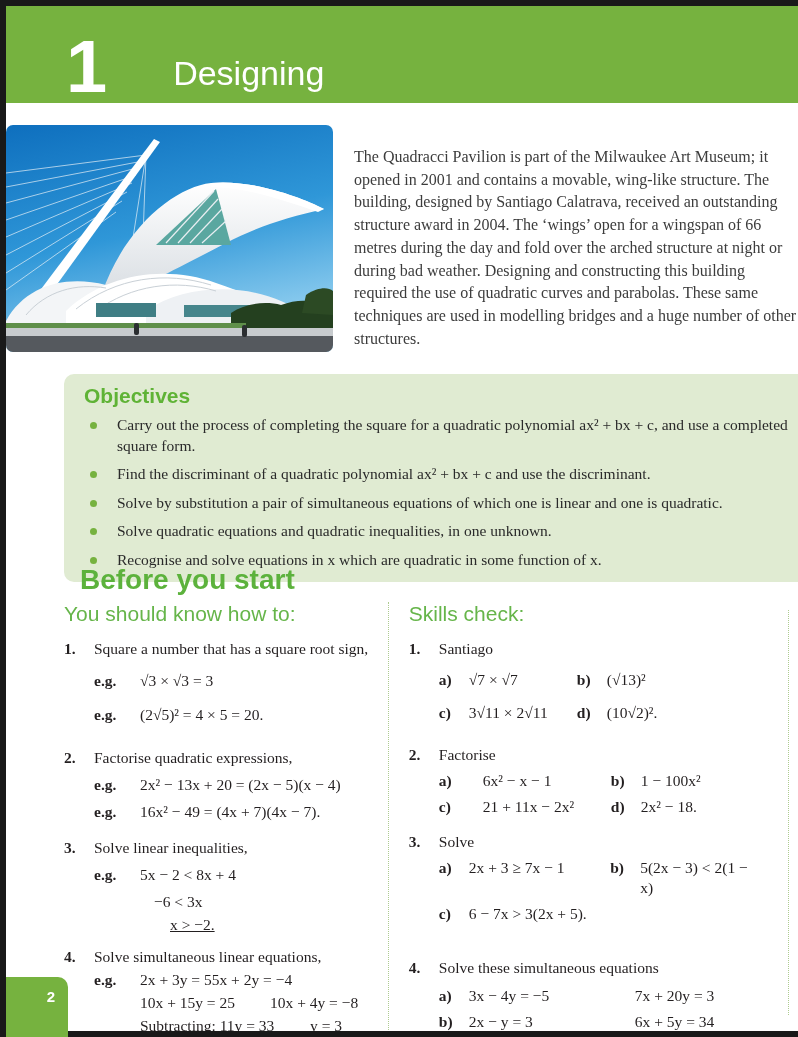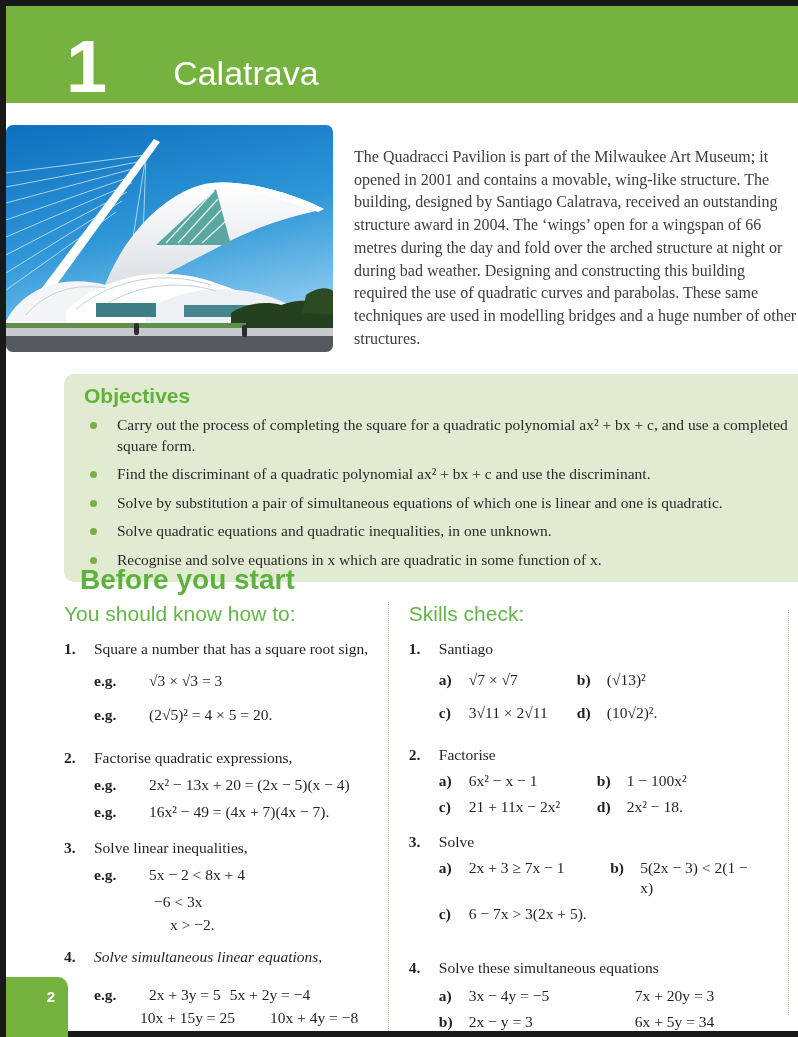"Calatrava" div.chapter-title { text: Calatrava -> Designing }
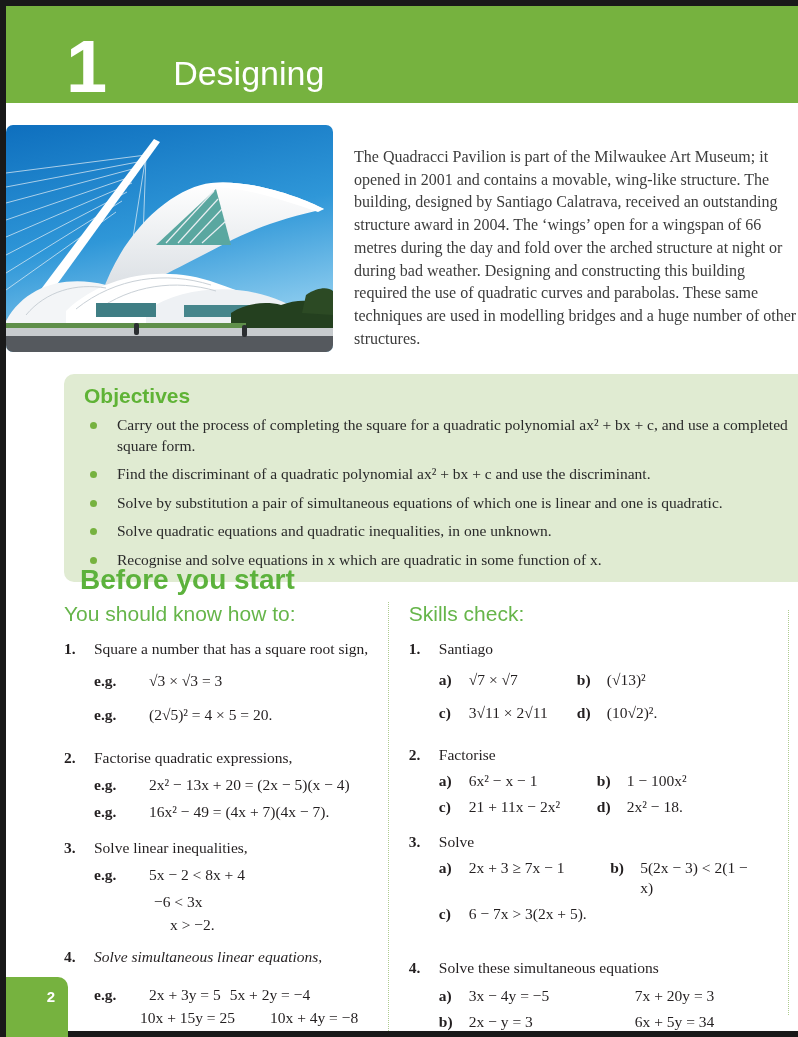"e.g." .eg-row { gap: 9px -> none }
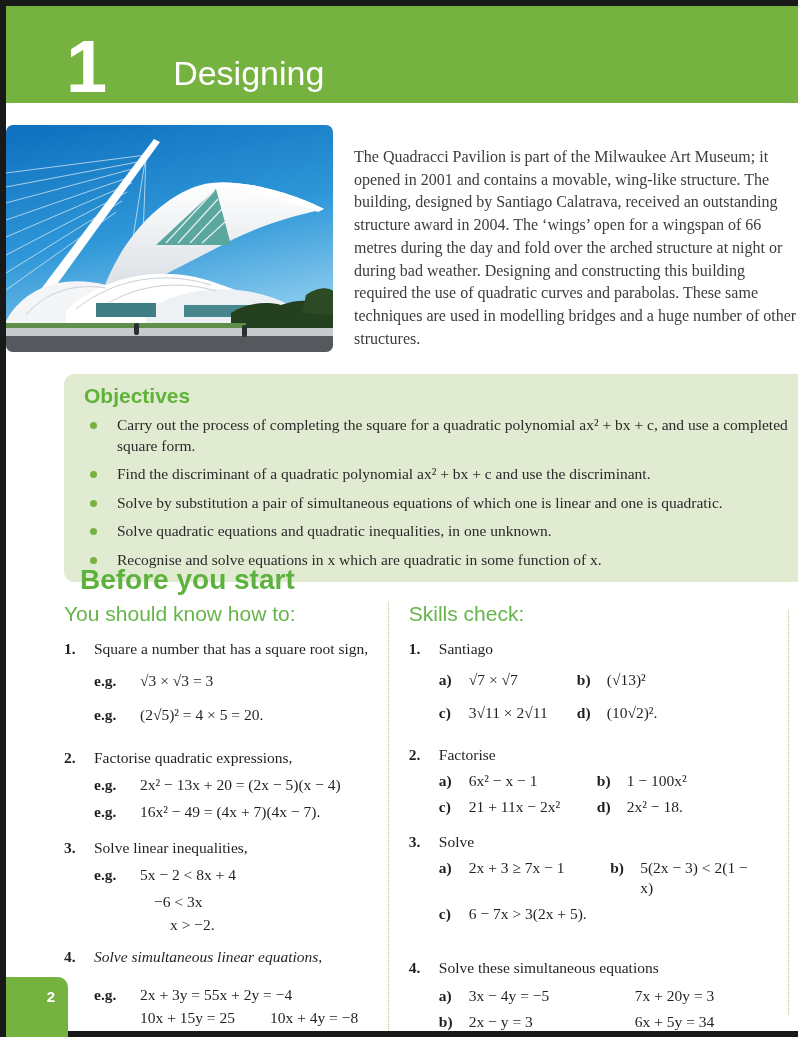"6x² − x − 1" .sk2-m { margin-left: none -> 14px }
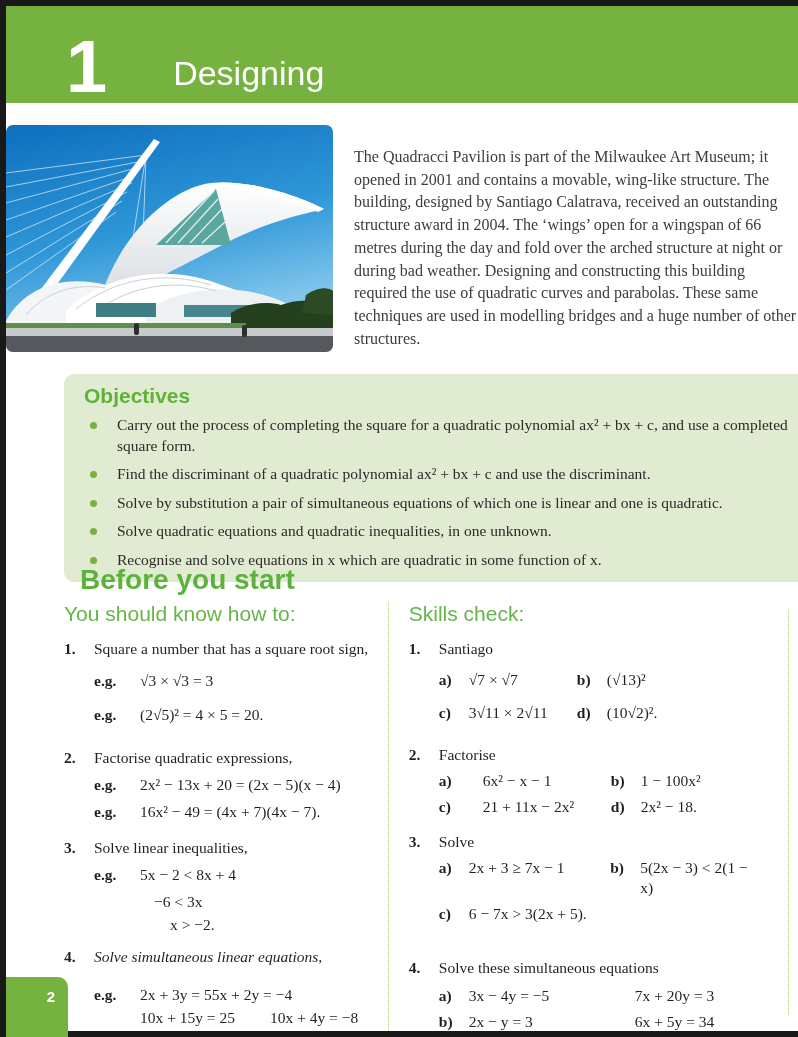"x > −2." .ind2 { text-decoration: none -> underline }
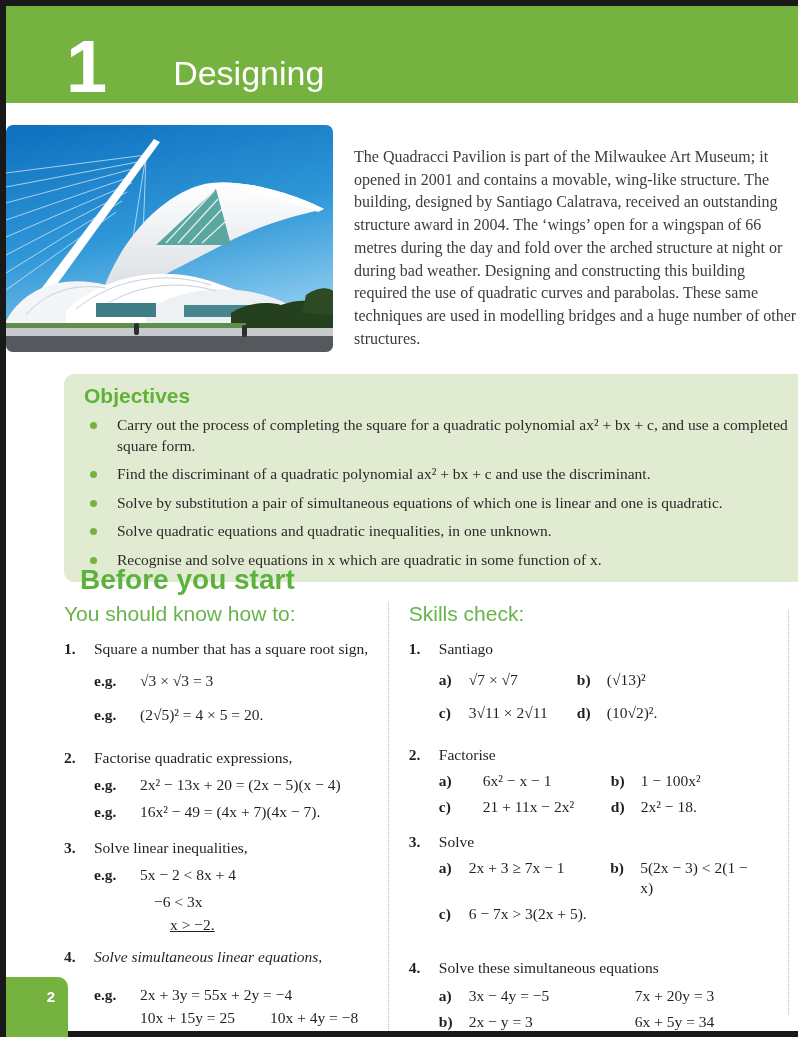"Solve simultaneous linear equations," div { font-style: italic -> none; margin-bottom: 18px -> 3px }
